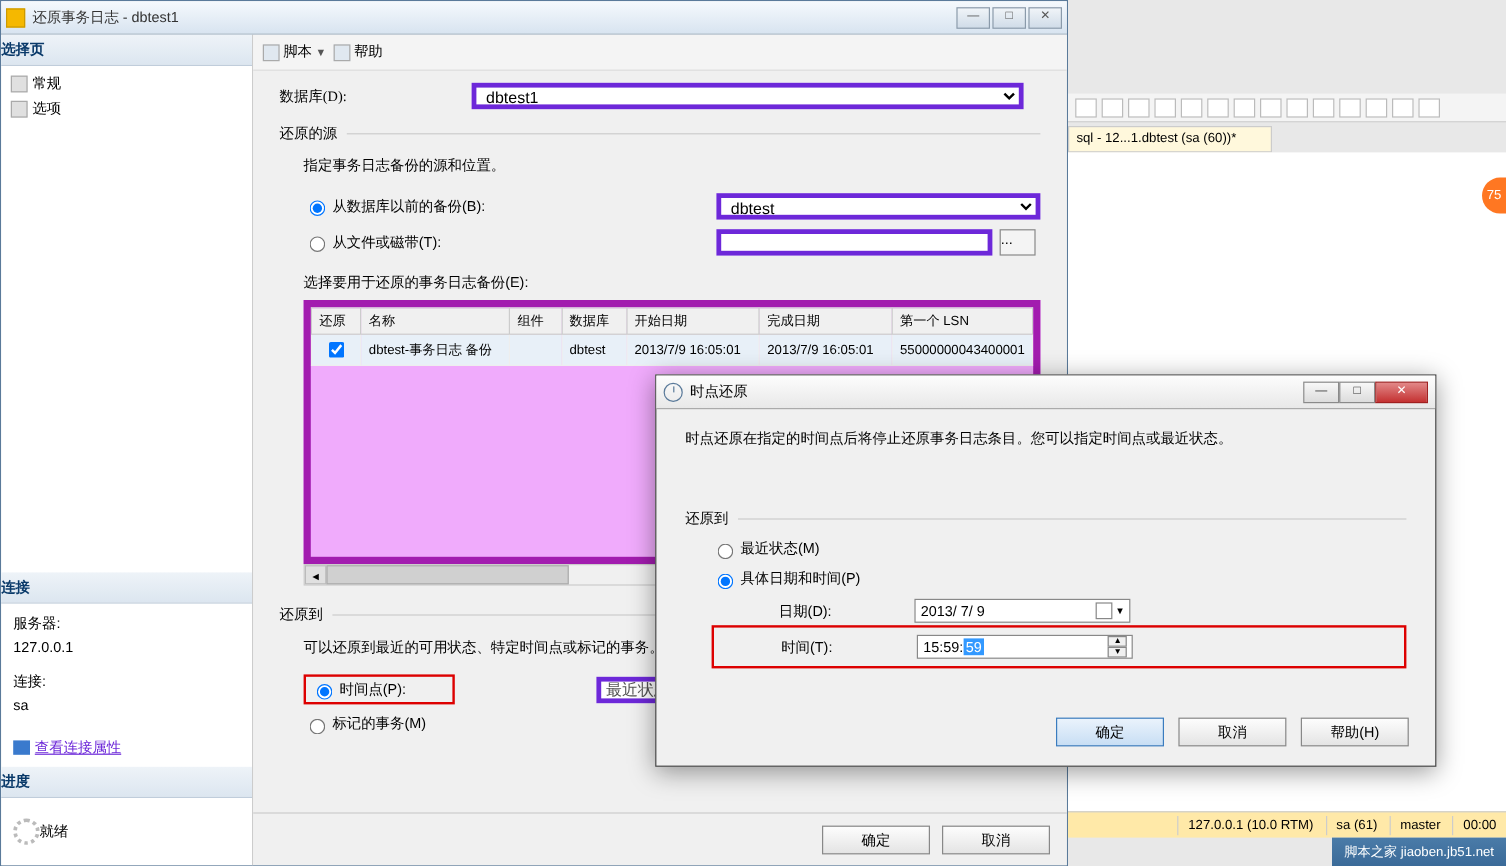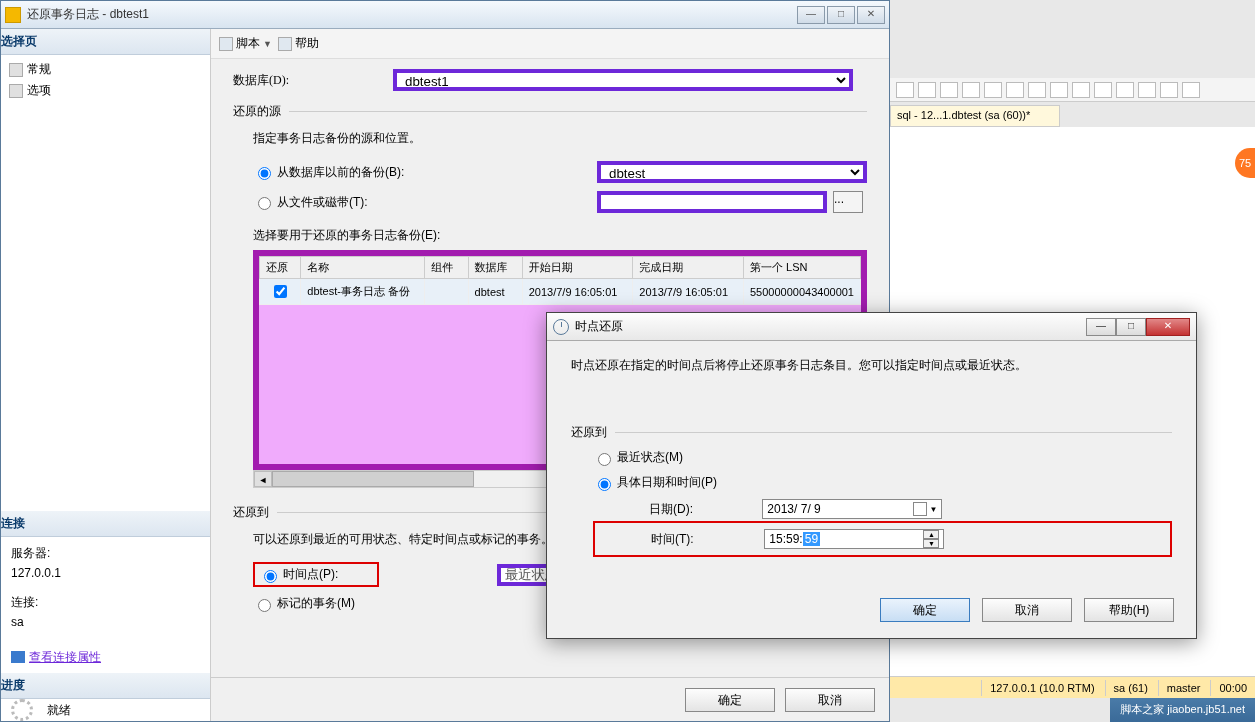"就绪" .progress-panel { gap: 14px -> none; padding: 0 10px -> 17px 10px }
